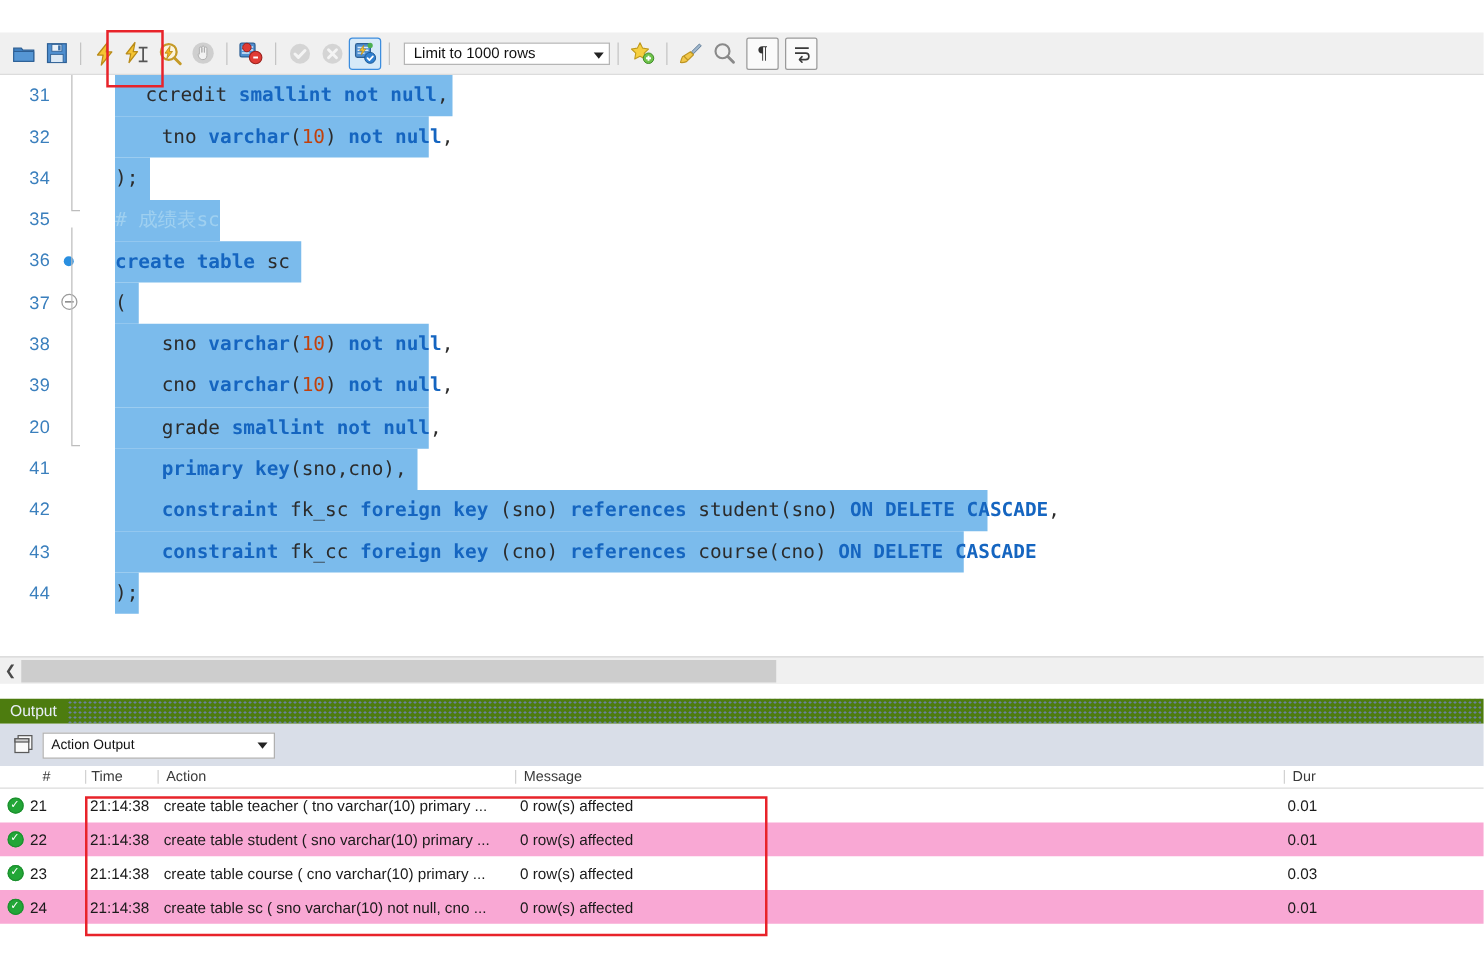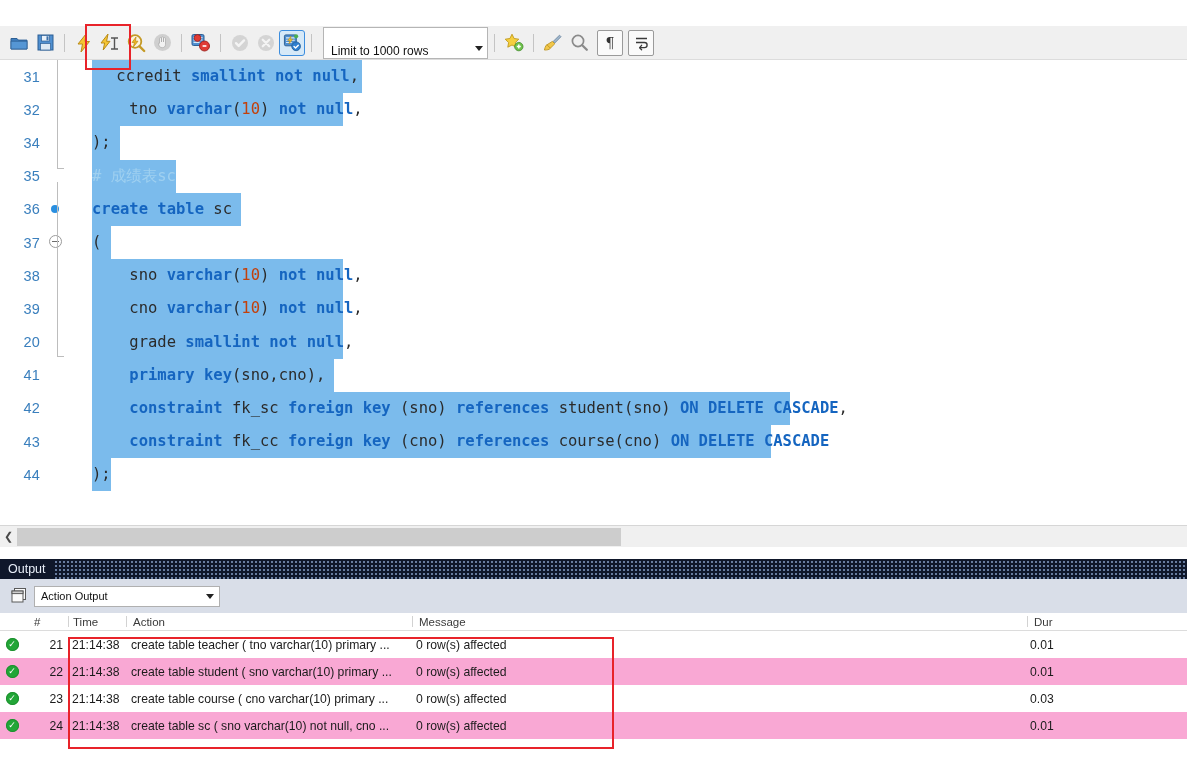"Limit to 1000 rows" .limit-box { align-items: flex-end -> flex-start; height: 32px -> 18px }
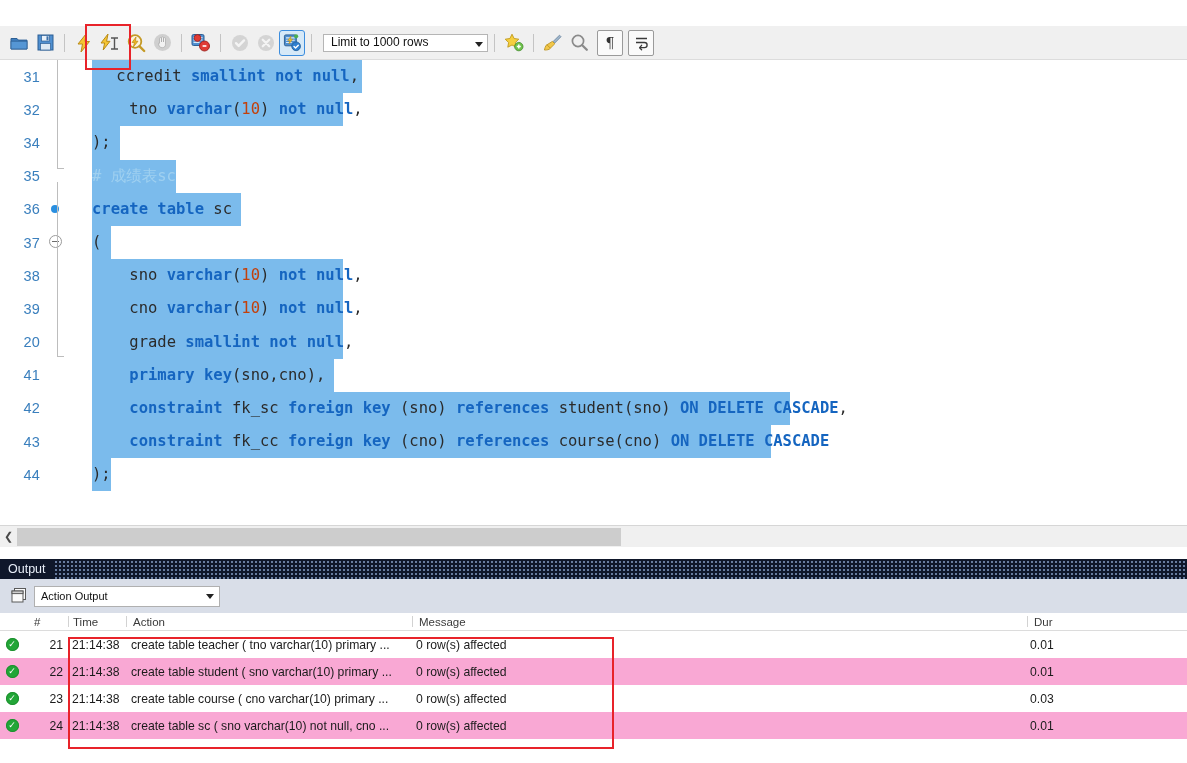"Output" .out-header { background: #0f172a -> #4d7c0f }
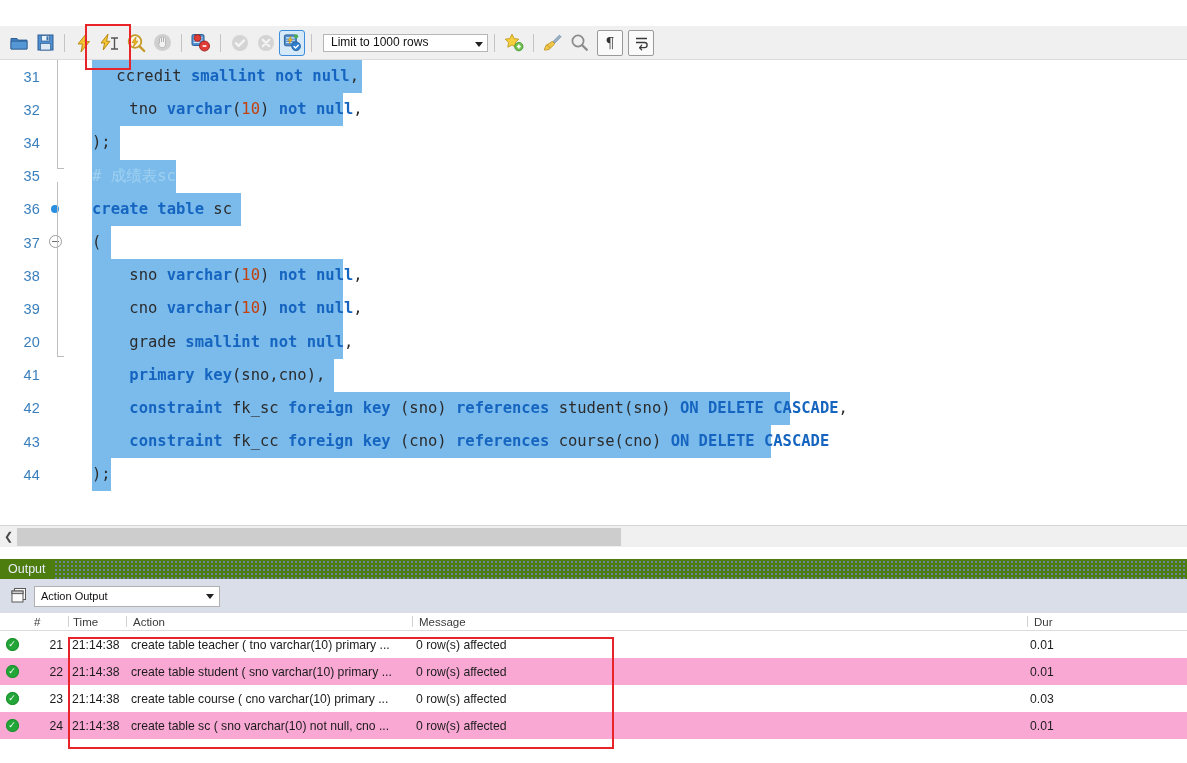"21" .c-num { text-align: right -> left }
